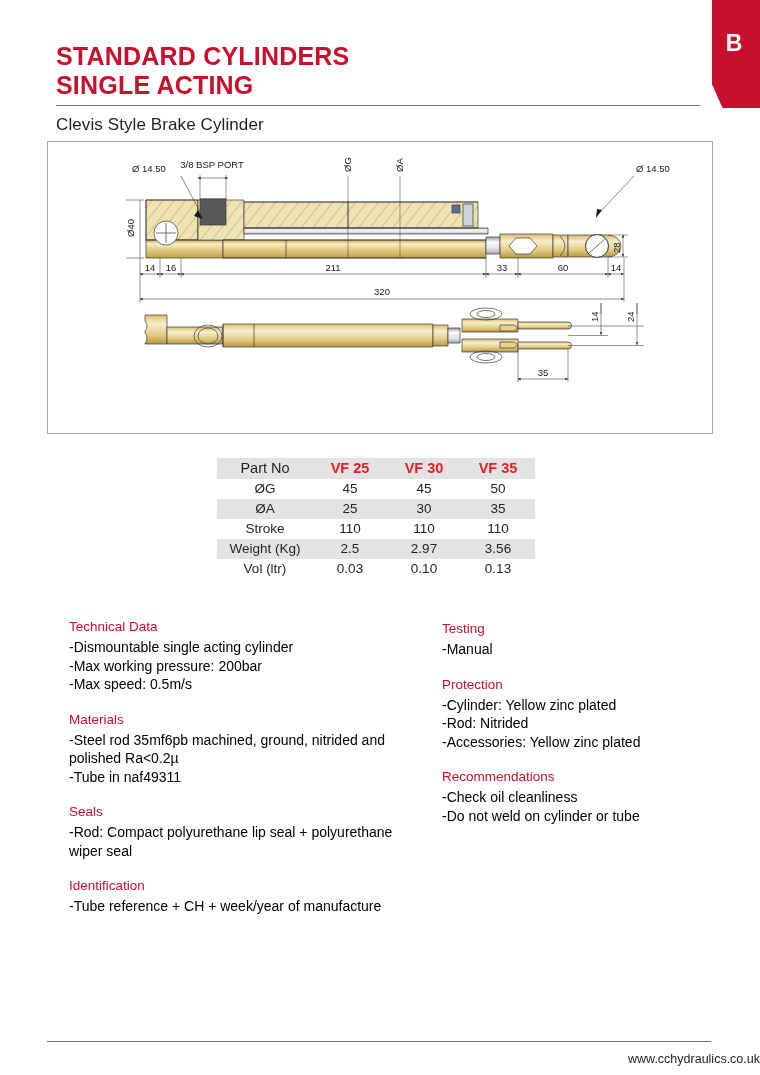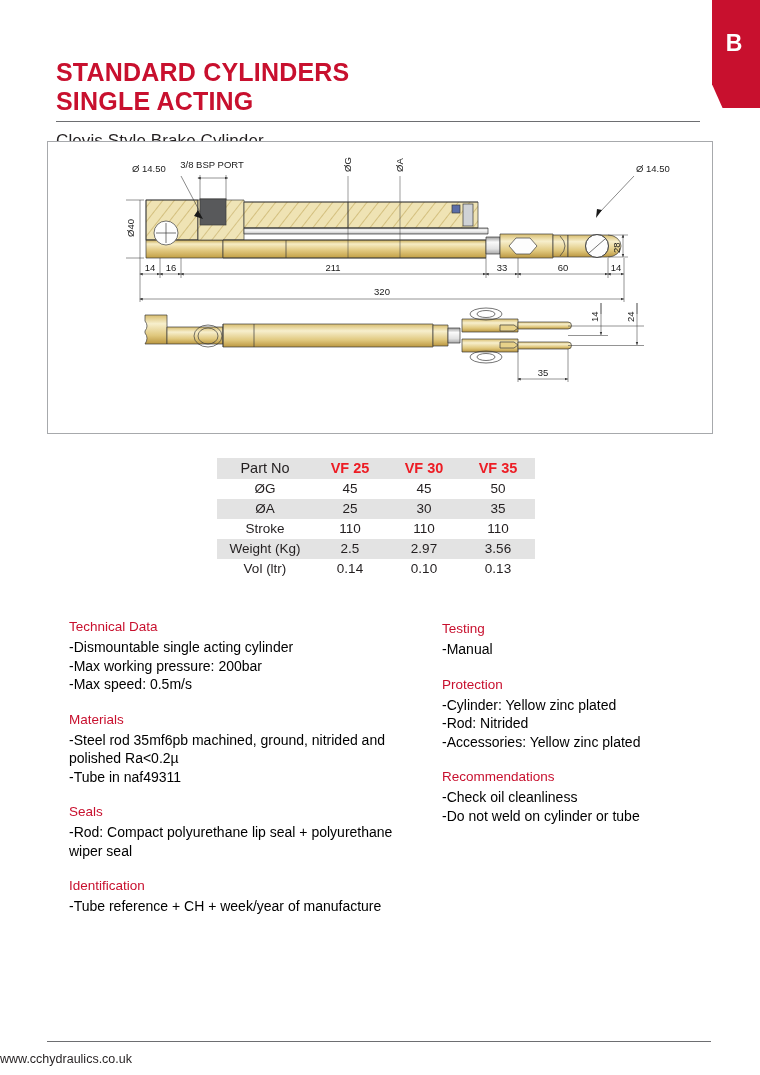"STANDARD CYLINDERS" #header { margin-top: 16px -> none }
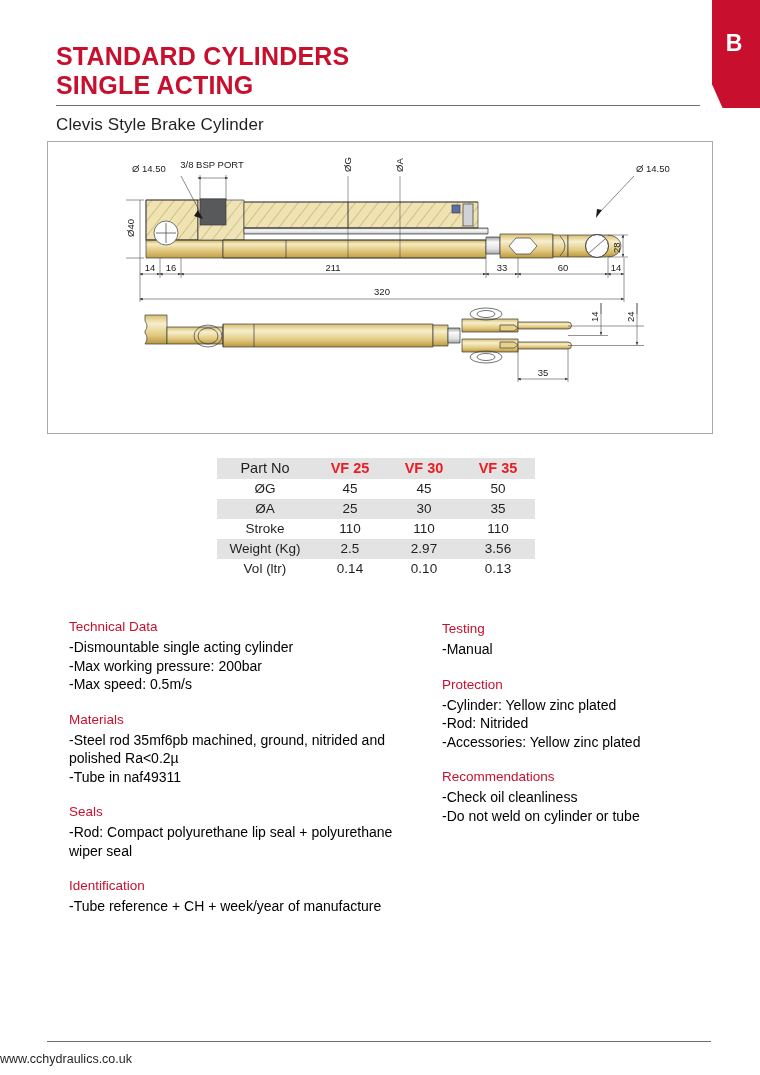"0.14" td.val { text: 0.14 -> 0.03 }
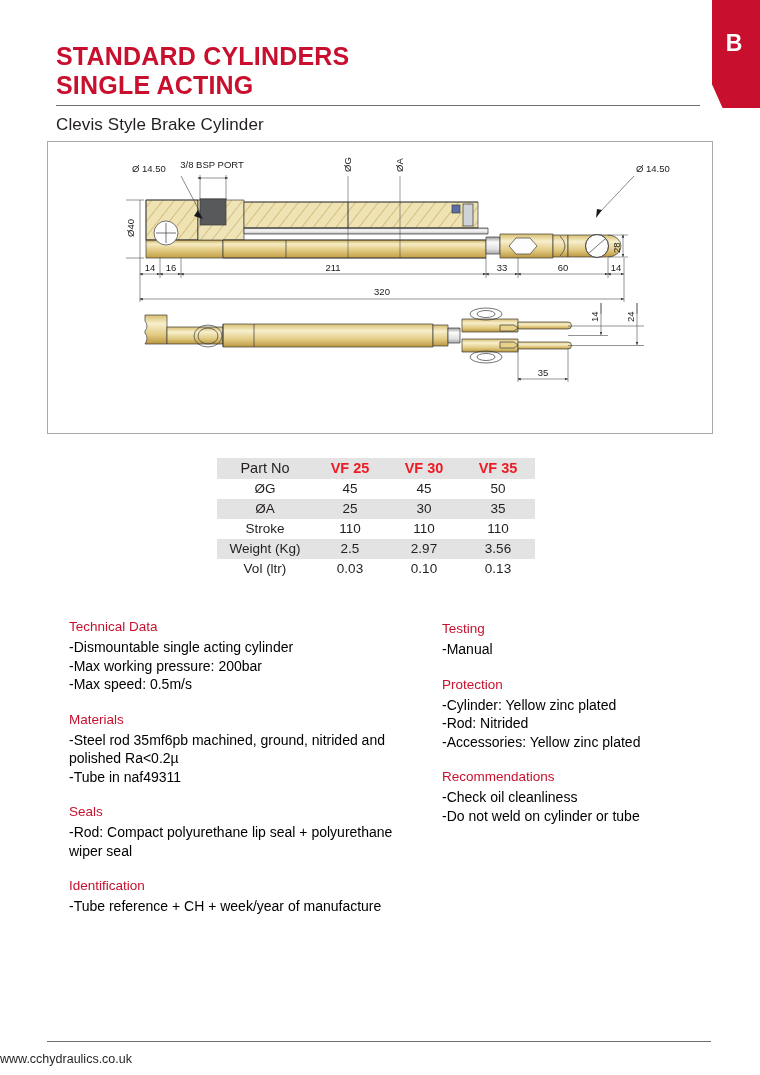"www.cchydraulics.co.uk" #footer-text { text-align: left -> right }
